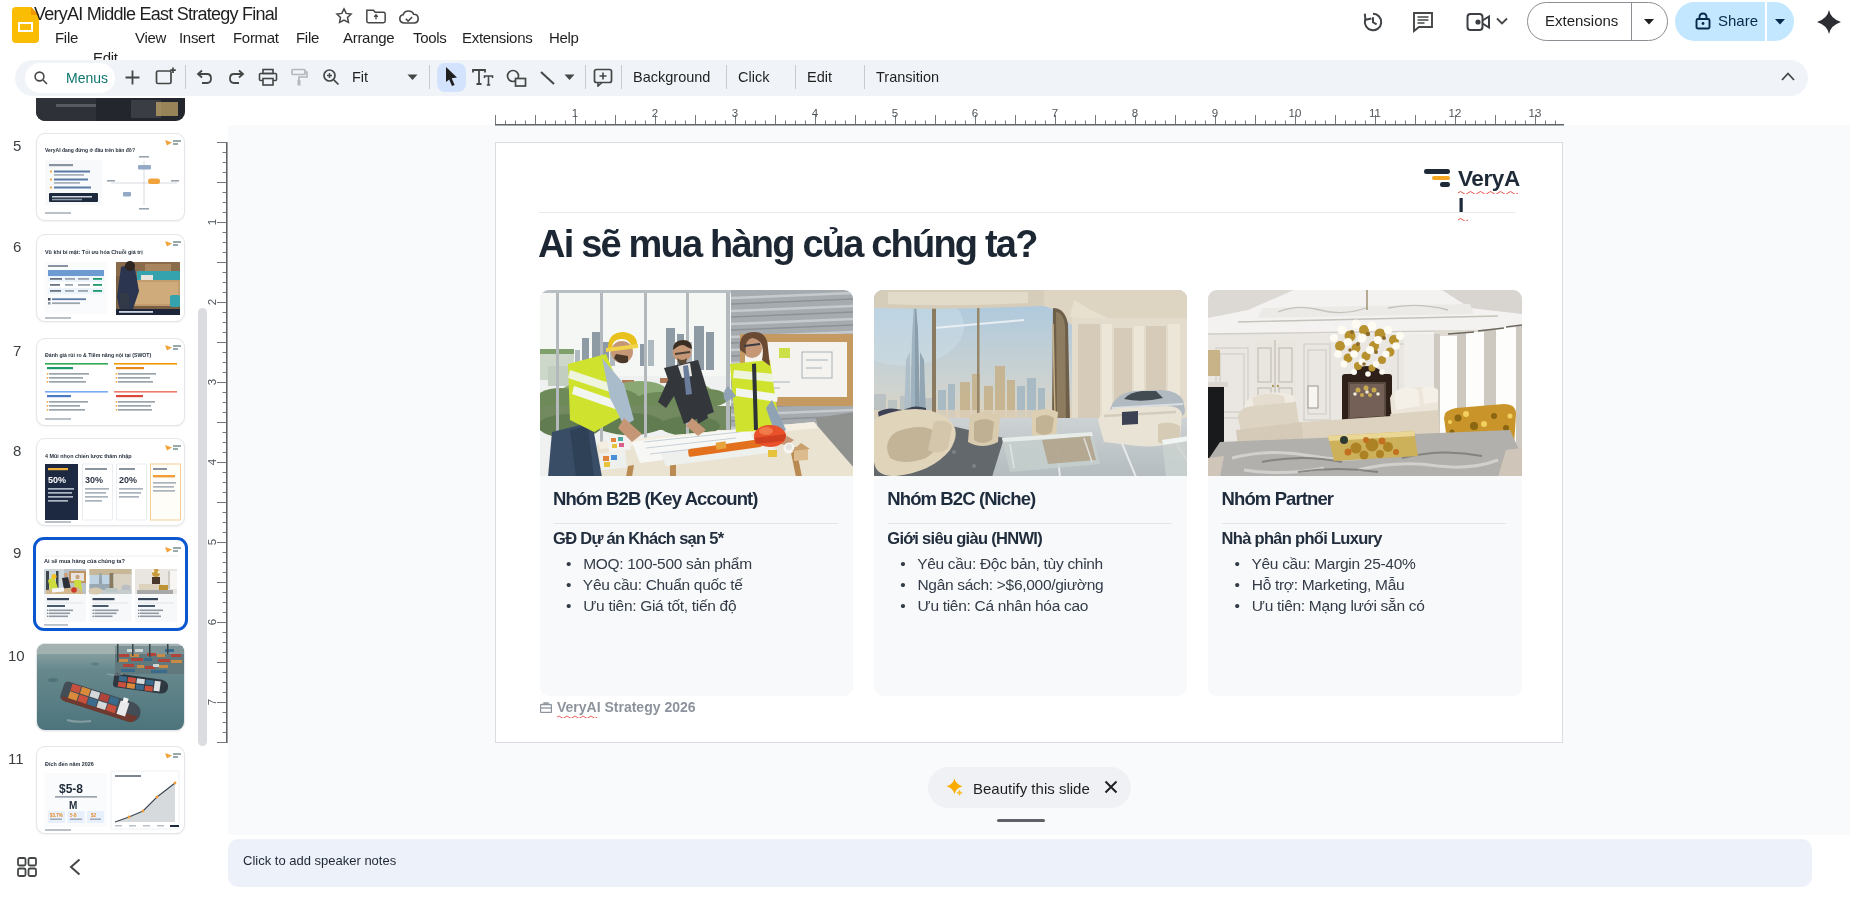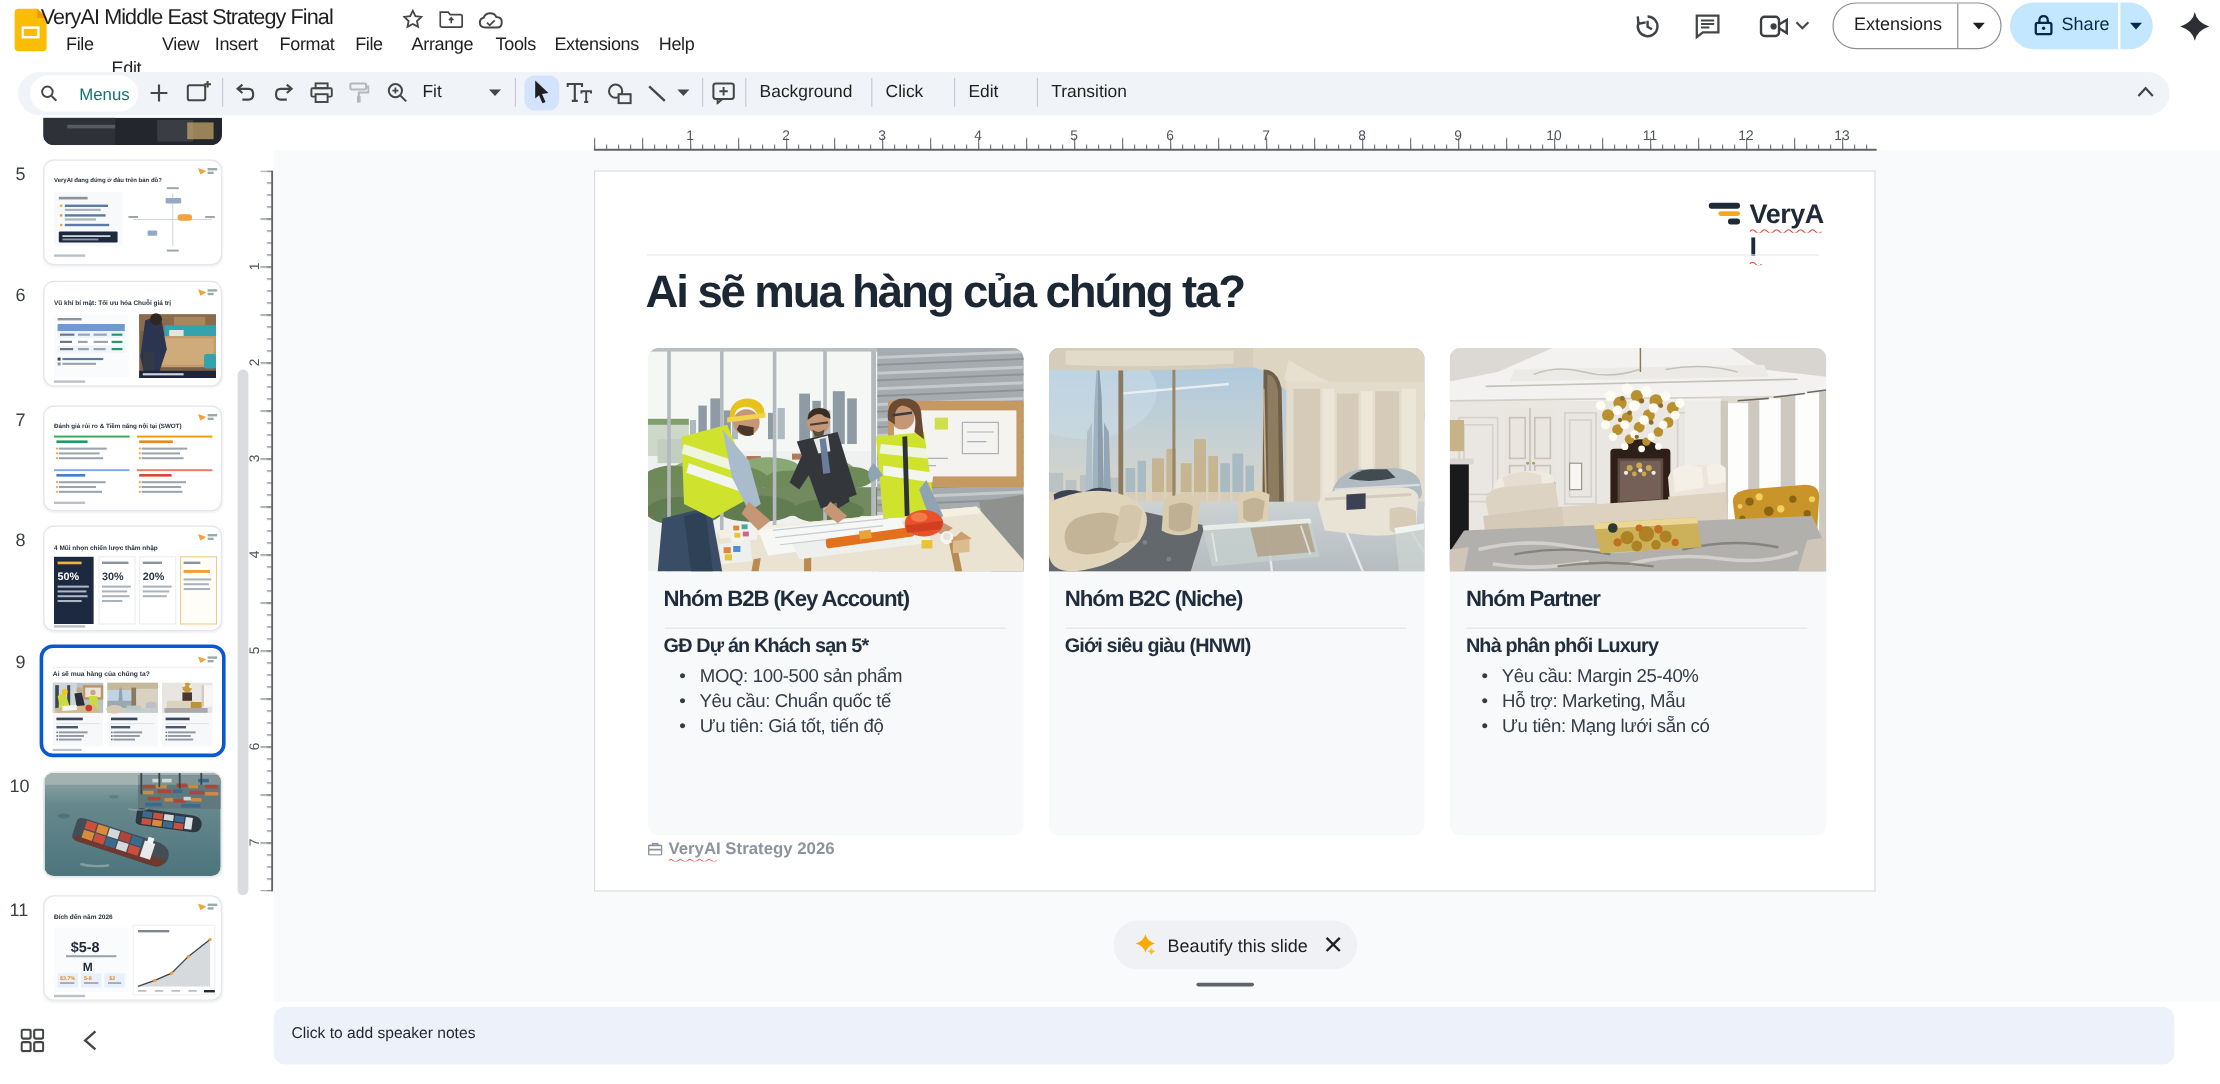"• Yêu cầu: Độc bản," div.abs { html: none -> <div> <div>•&nbsp;&nbsp; Yêu cầu: Độc bản, tùy chỉnh</div> <div>•&nbsp;&nbsp; Ngân sách: &gt;$6,000/giường</div> <div>•&nbsp;&nbsp; Ưu tiên: Cá nhân hóa cao</div> </div> }
